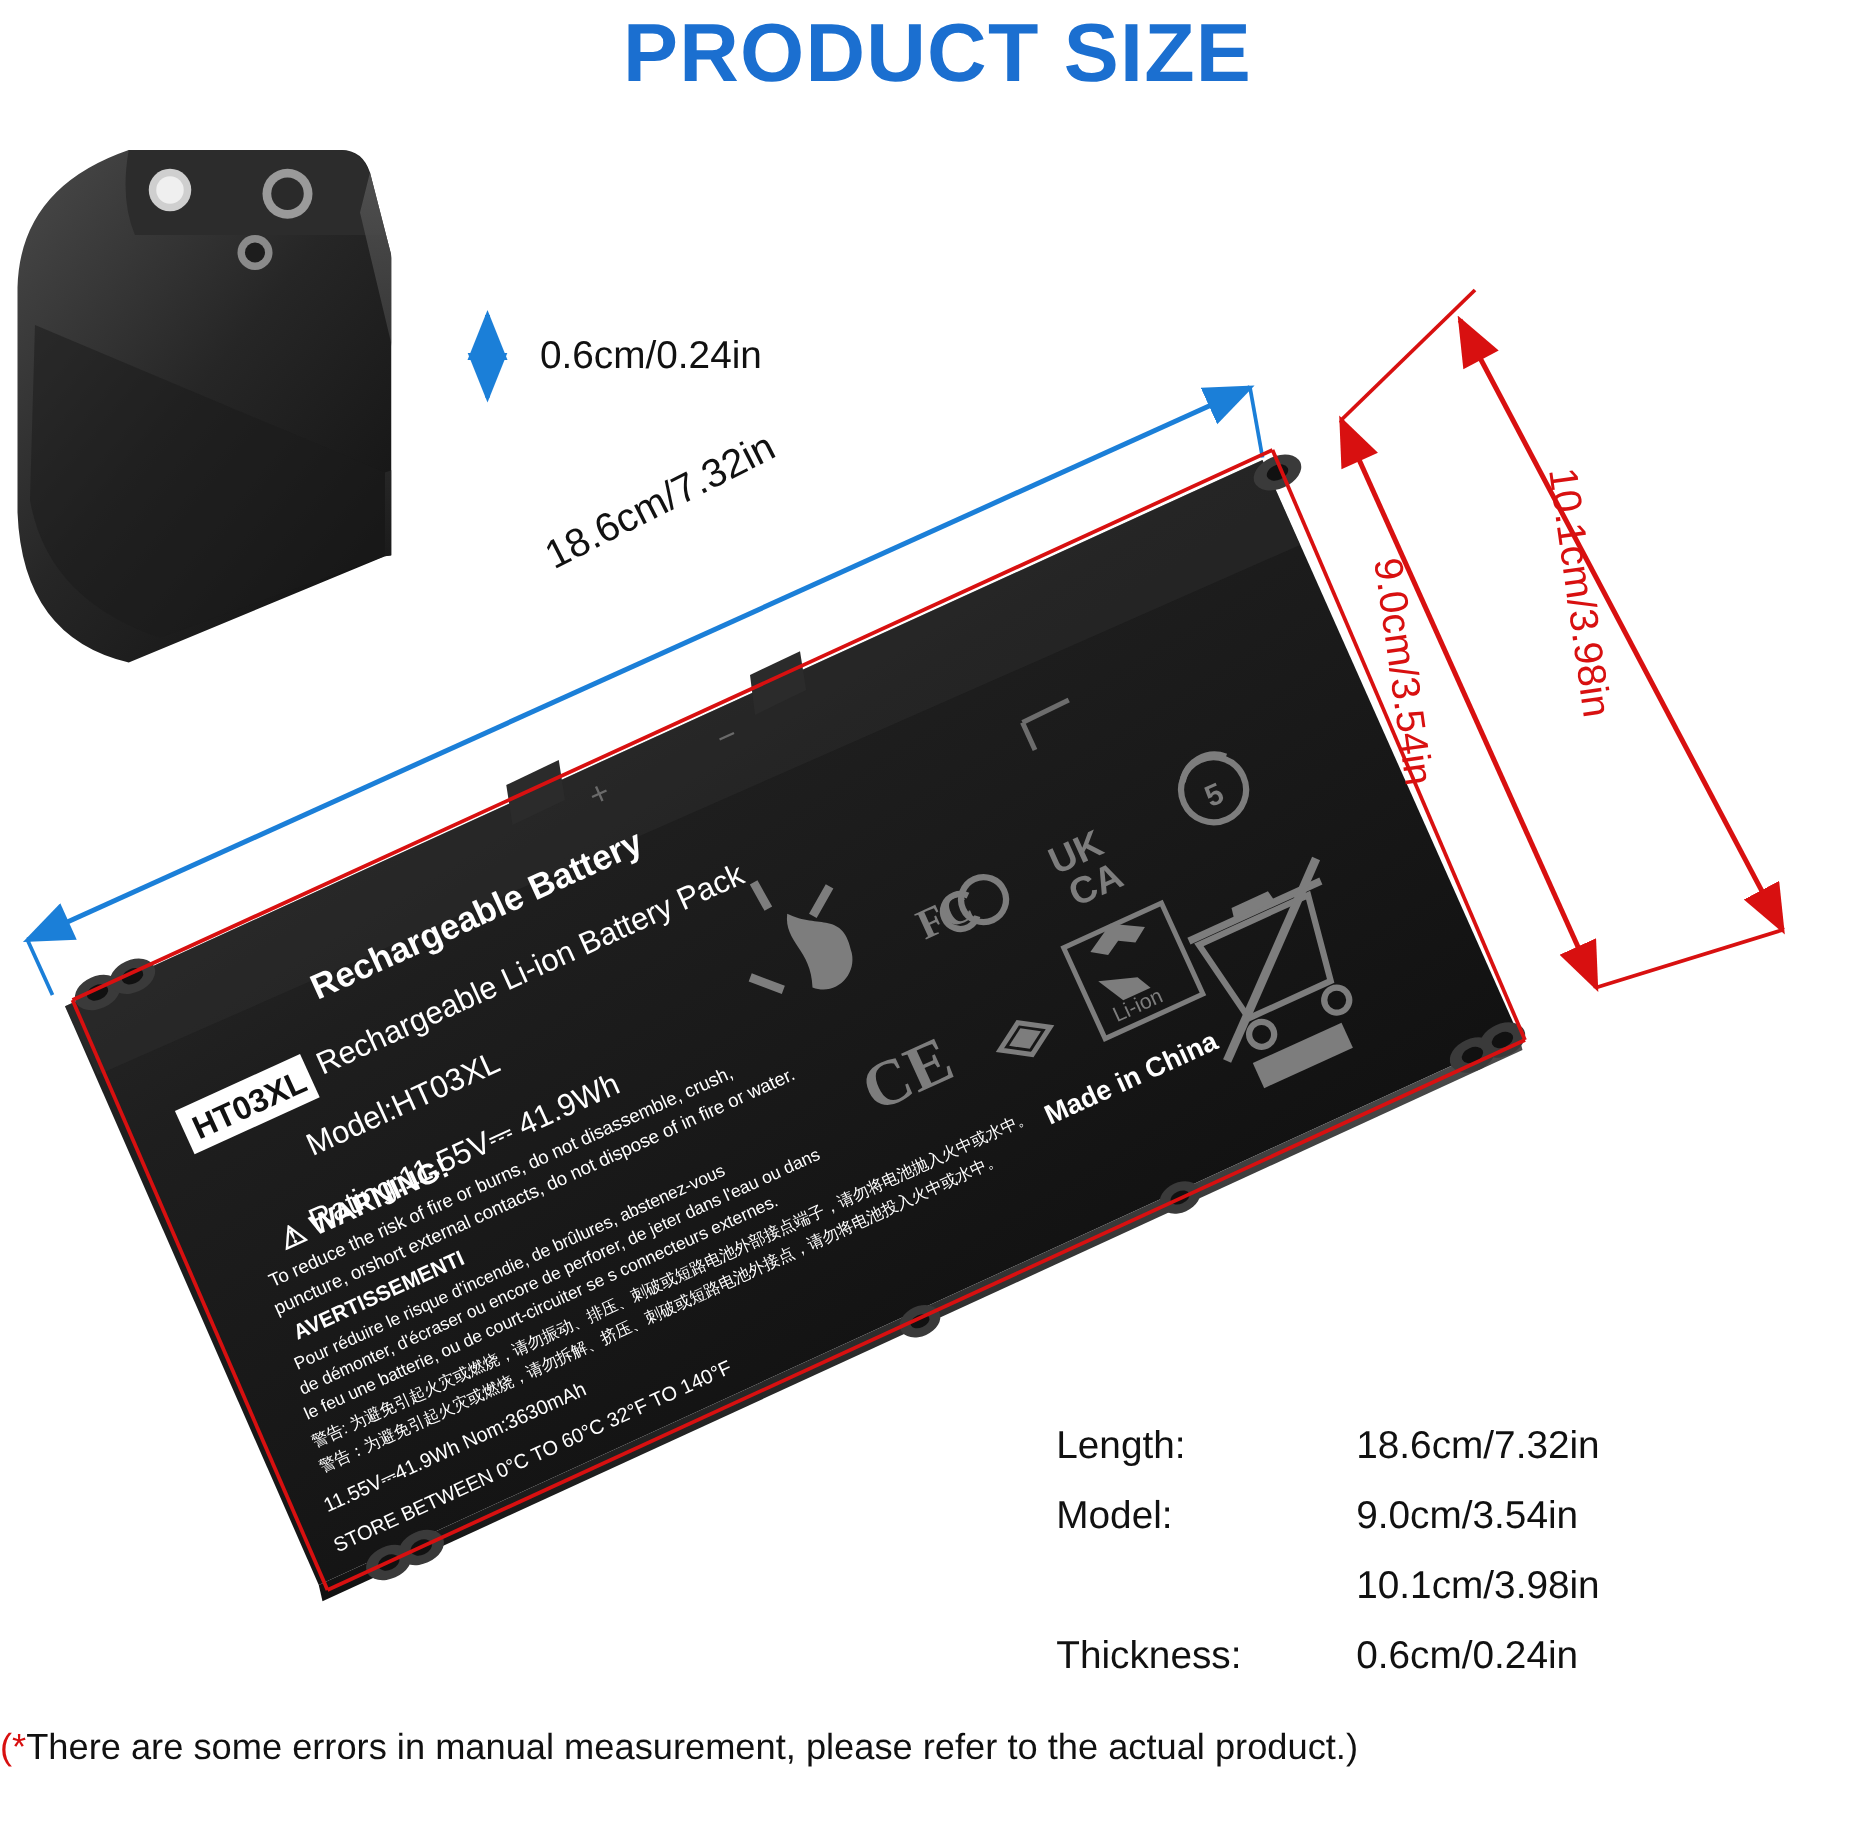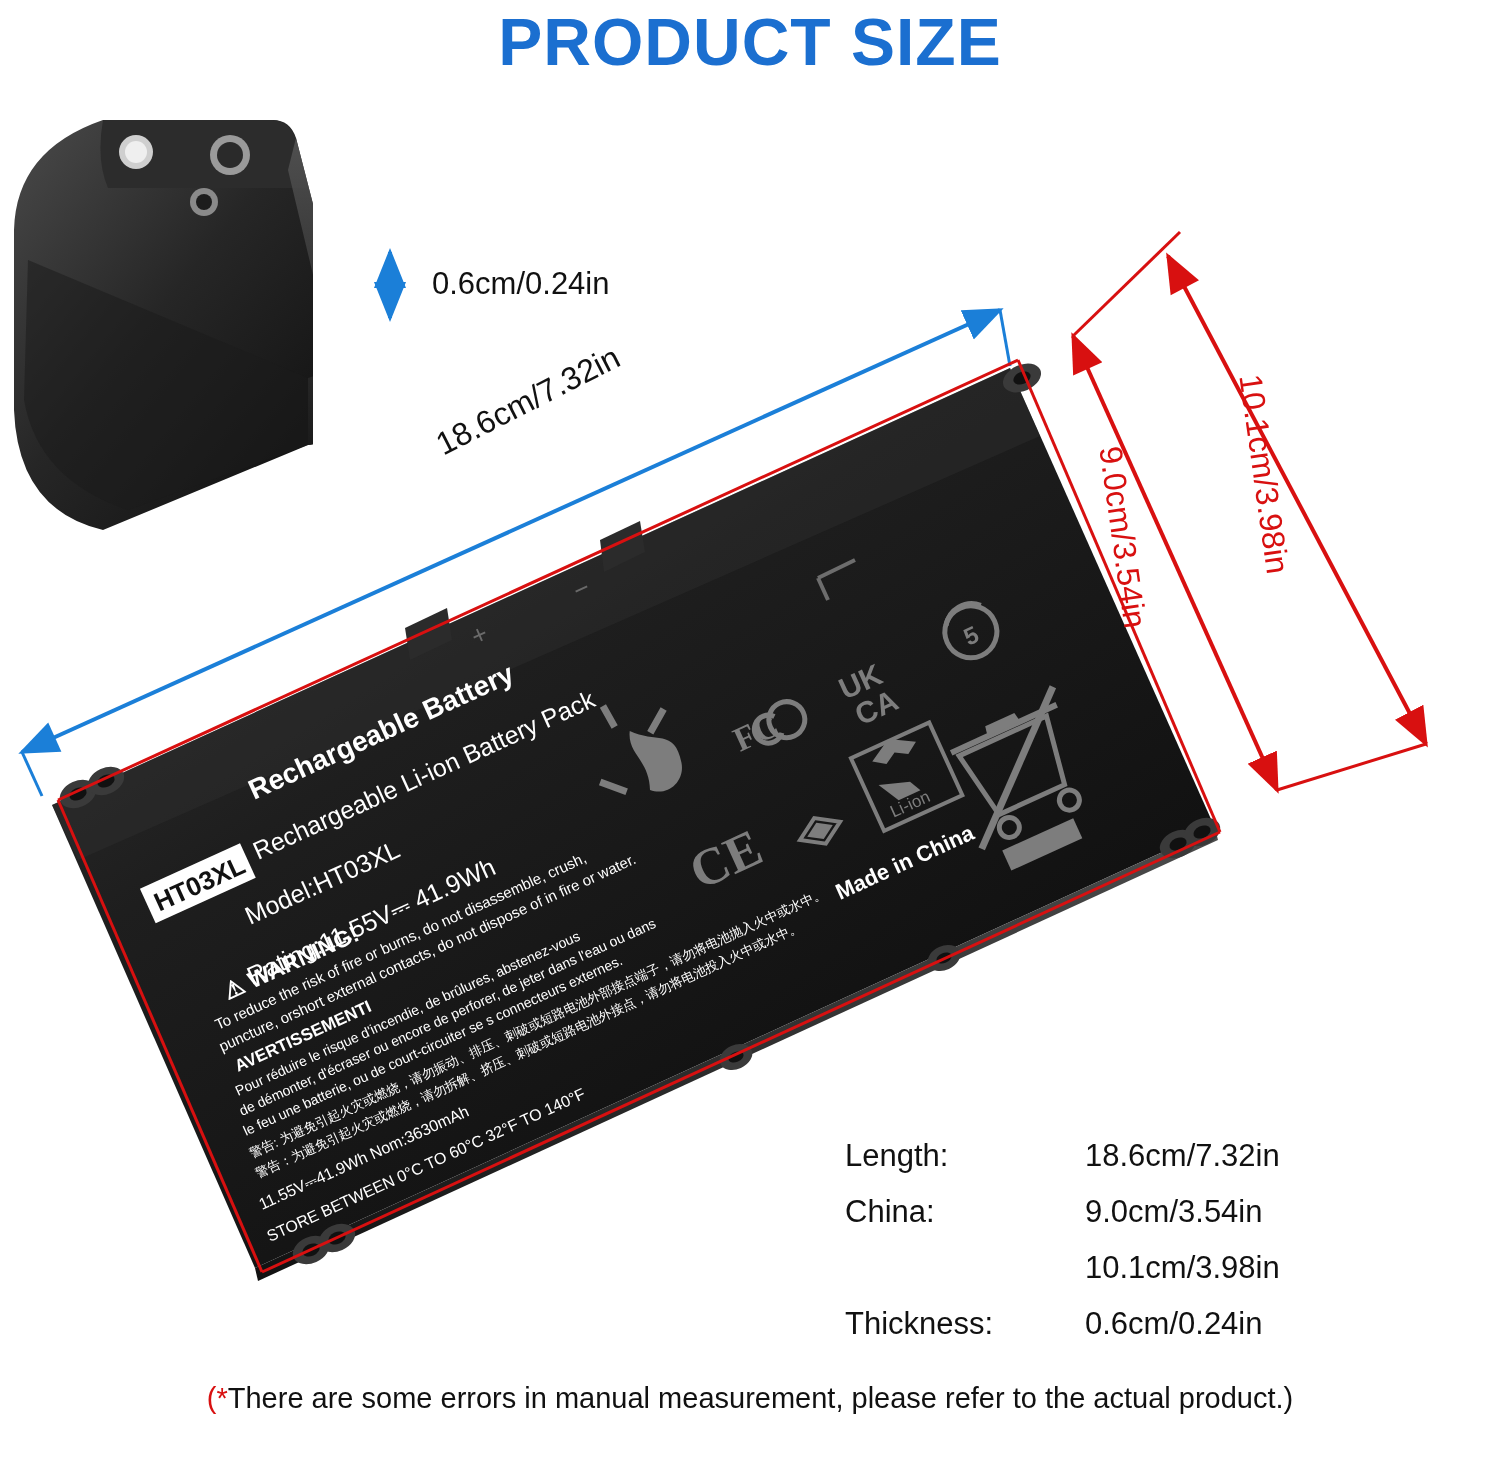"China:" div.k { text: China -> Model }
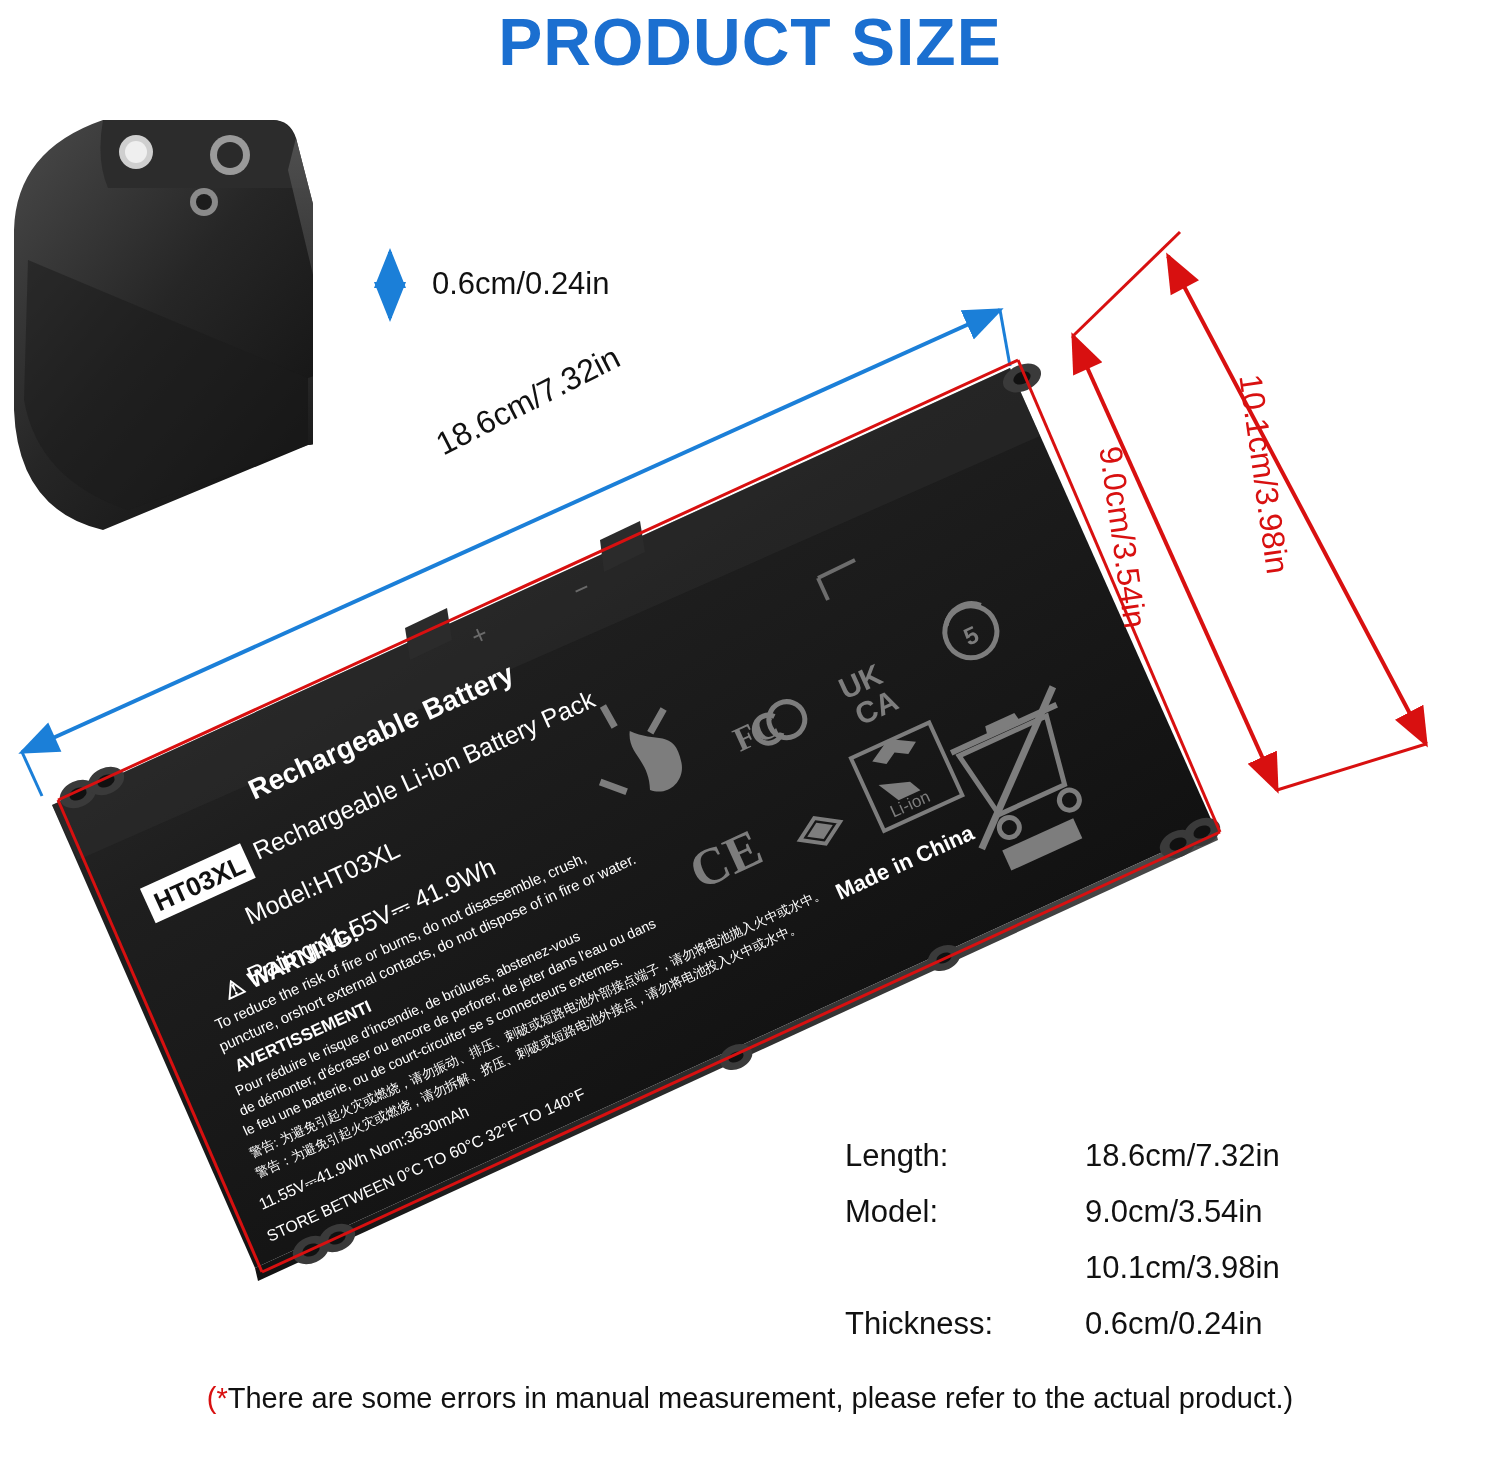"(*There are some errors in" #footnote { text-align: center -> none }
